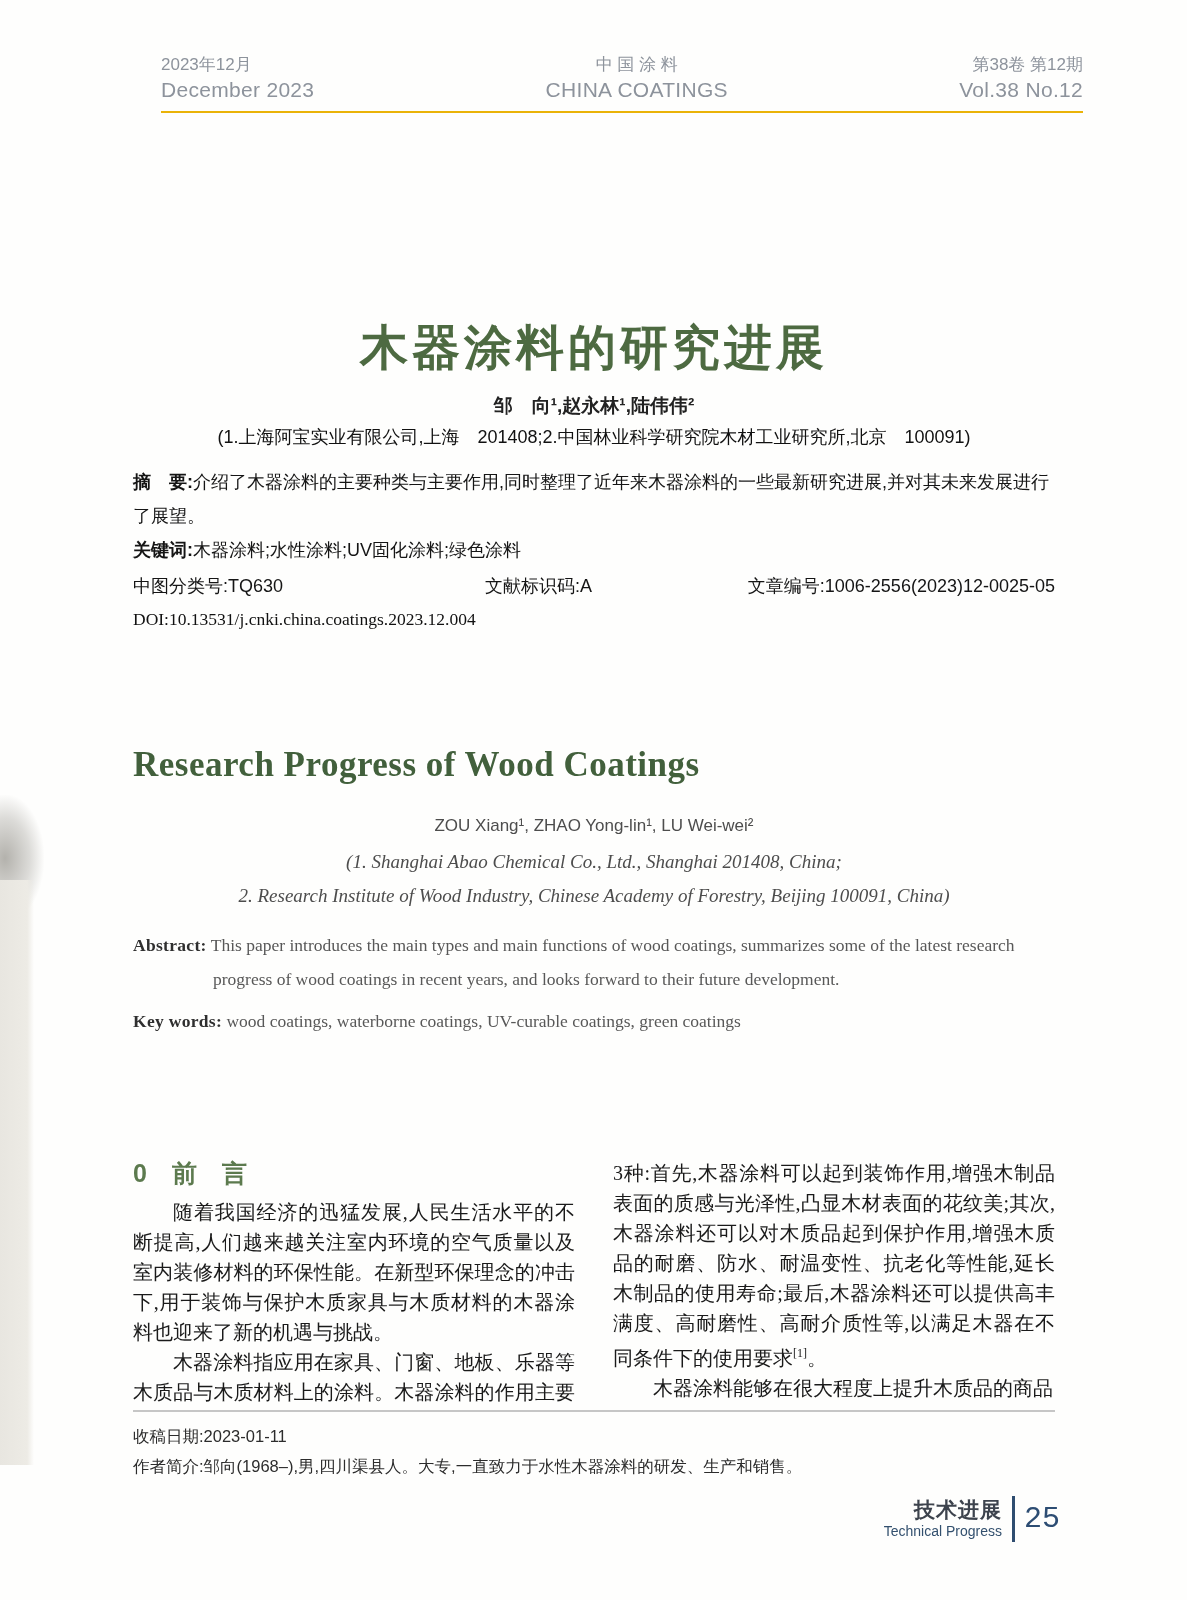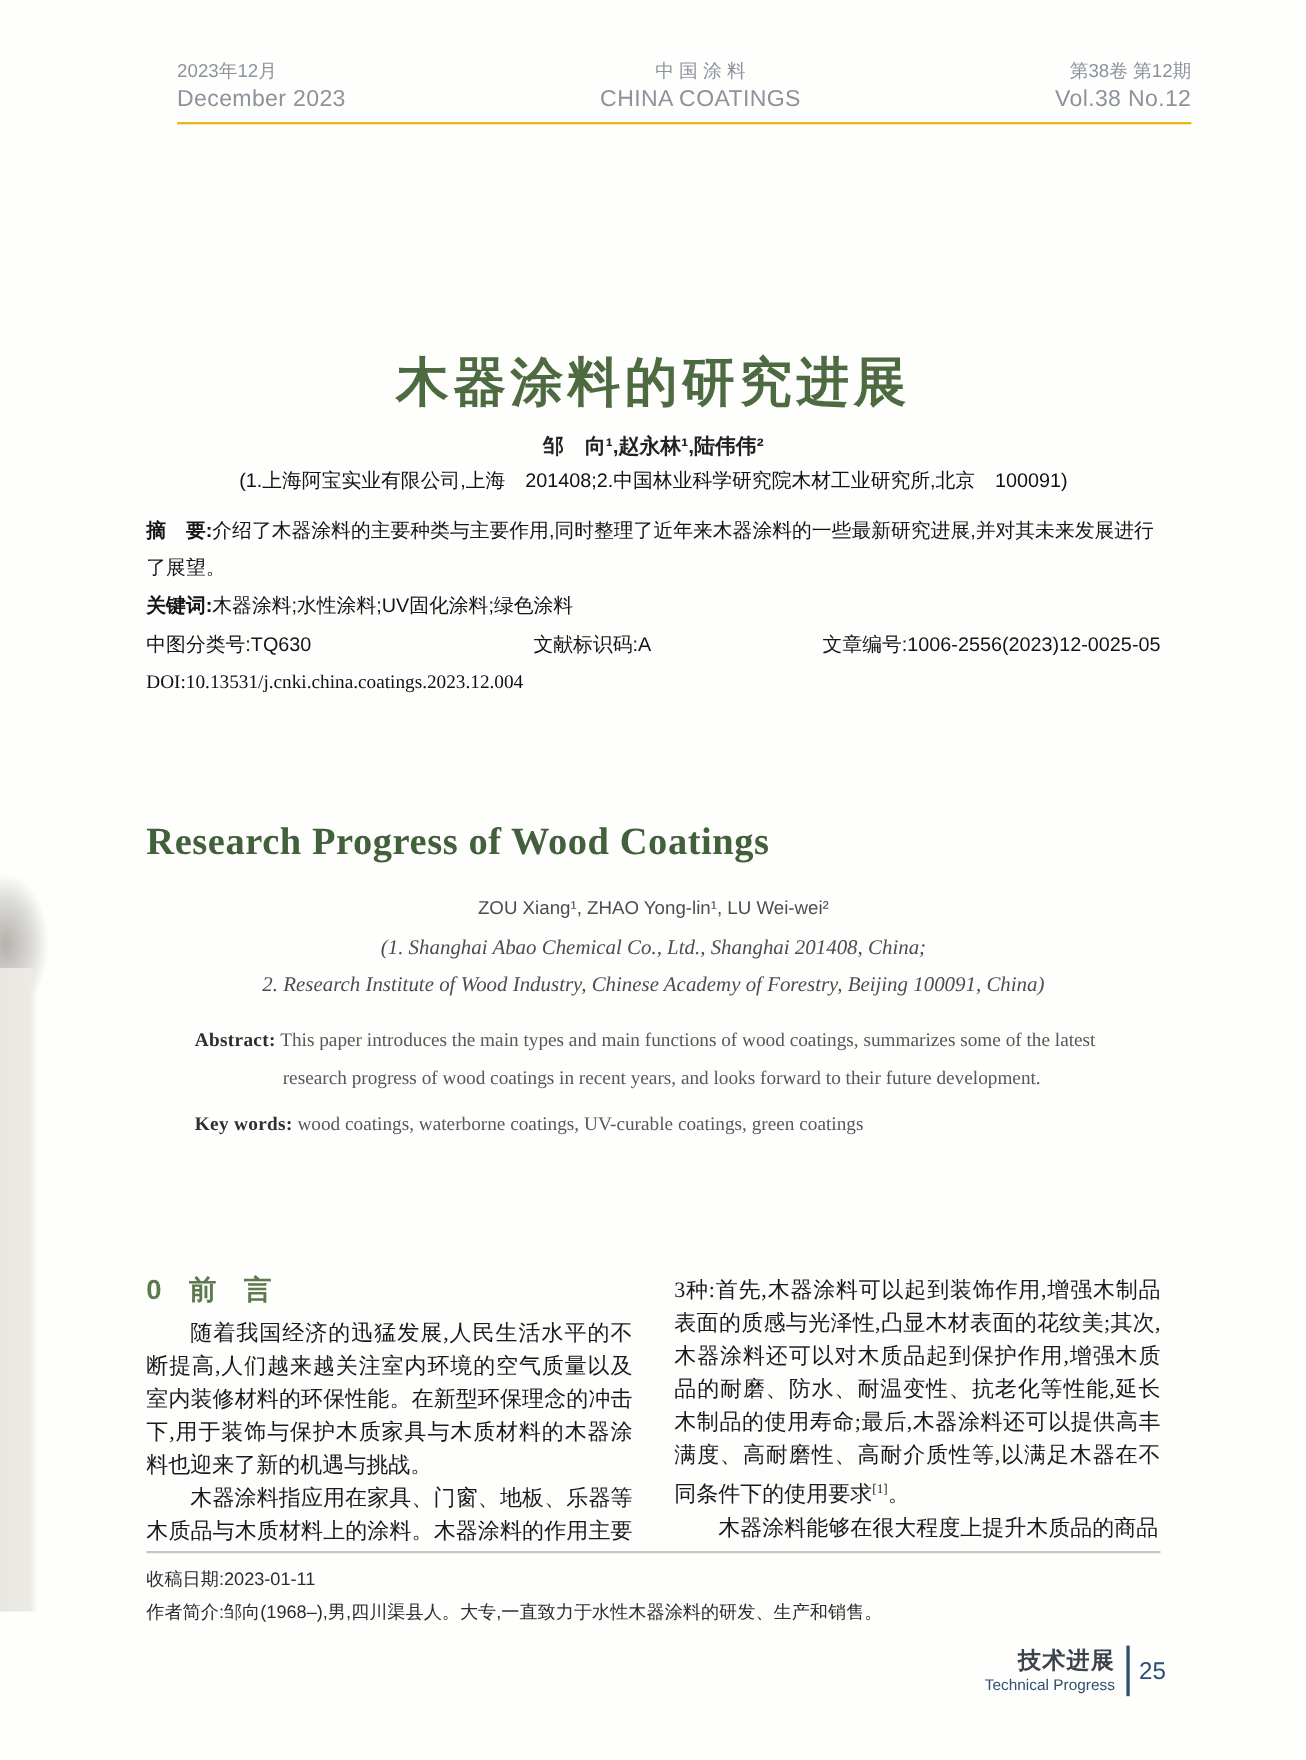"Abstract: This paper introduces the" .abs-en p { margin-left: 44px -> none }
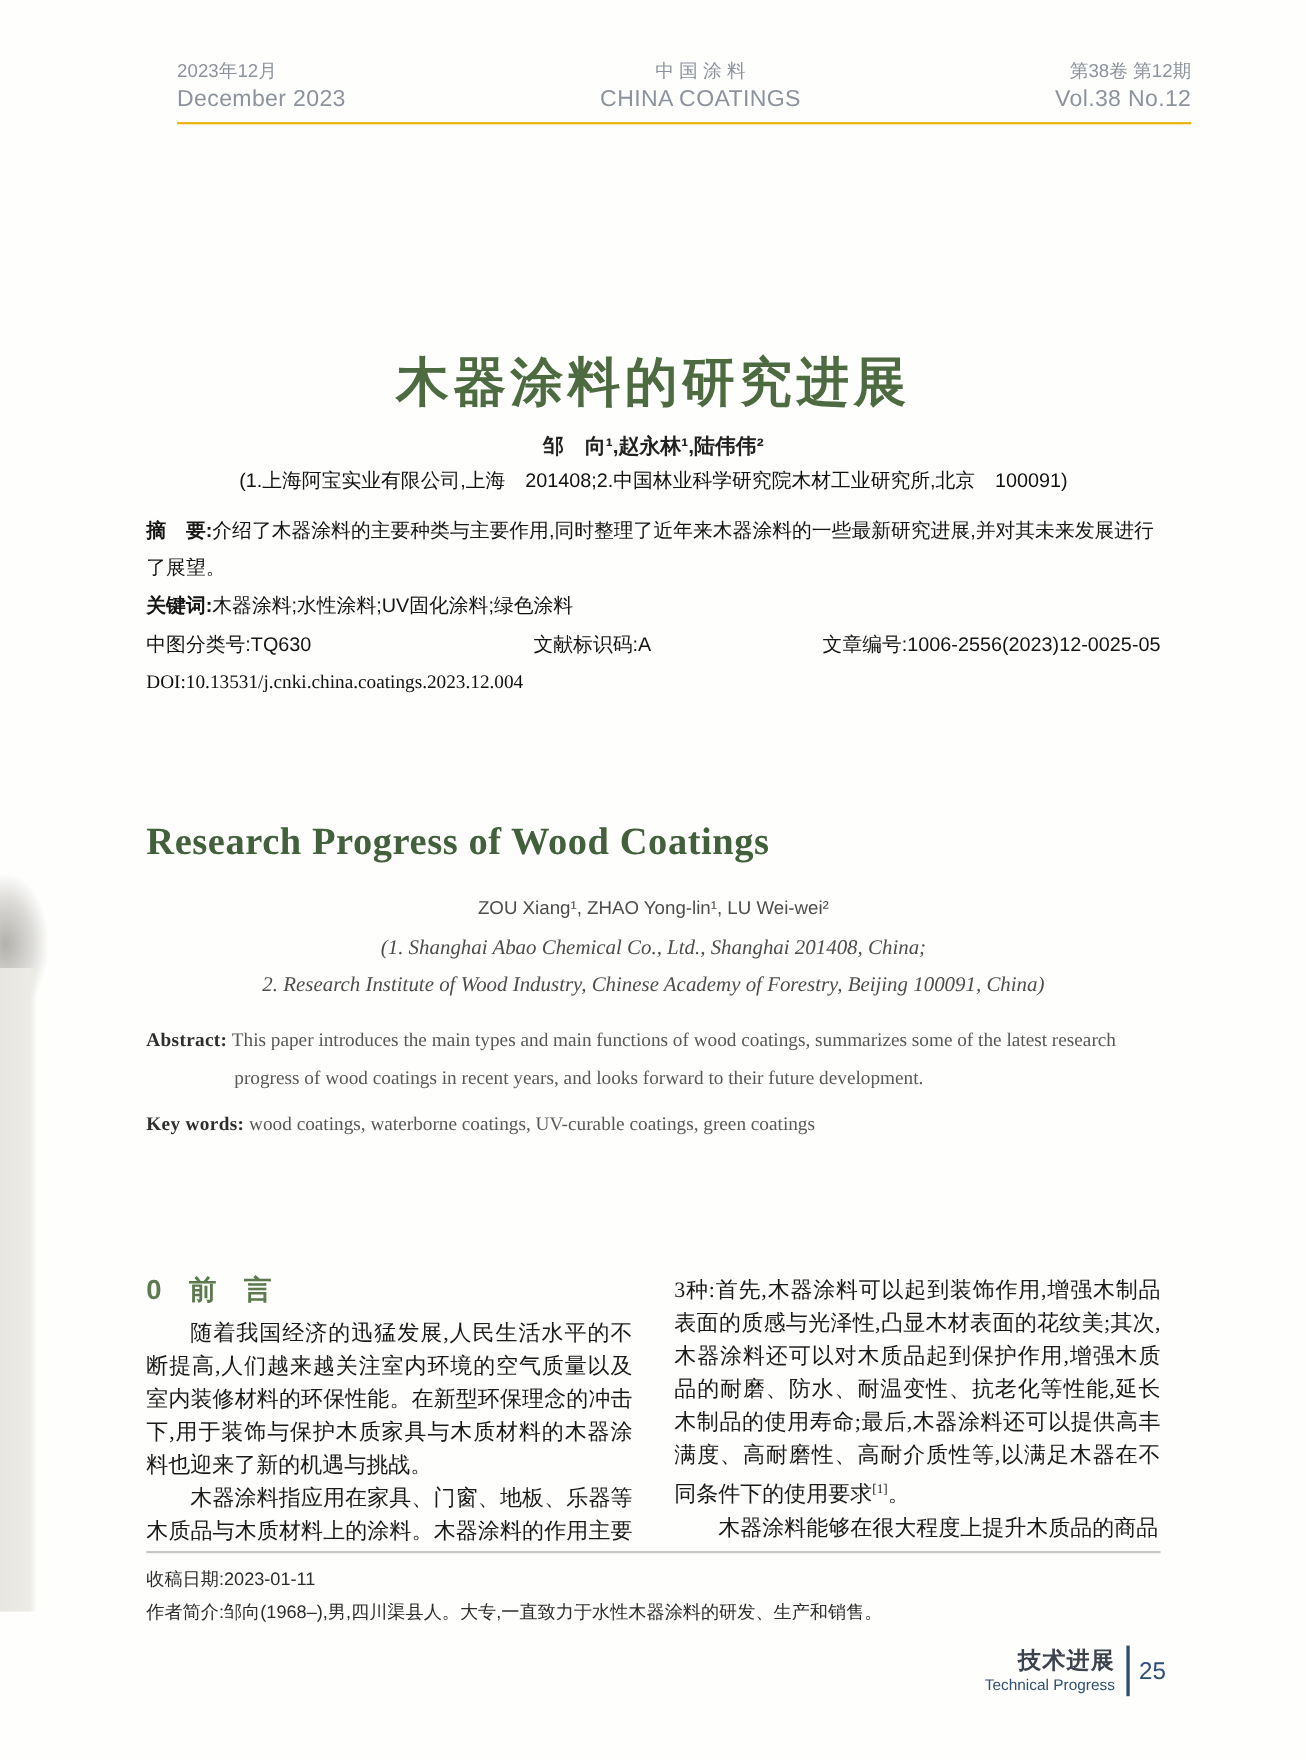"25" .pfooter .pno { font-family: Liberation Sans, sans-serif -> Liberation Mono, monospace; font-size: 22px -> 30px }
